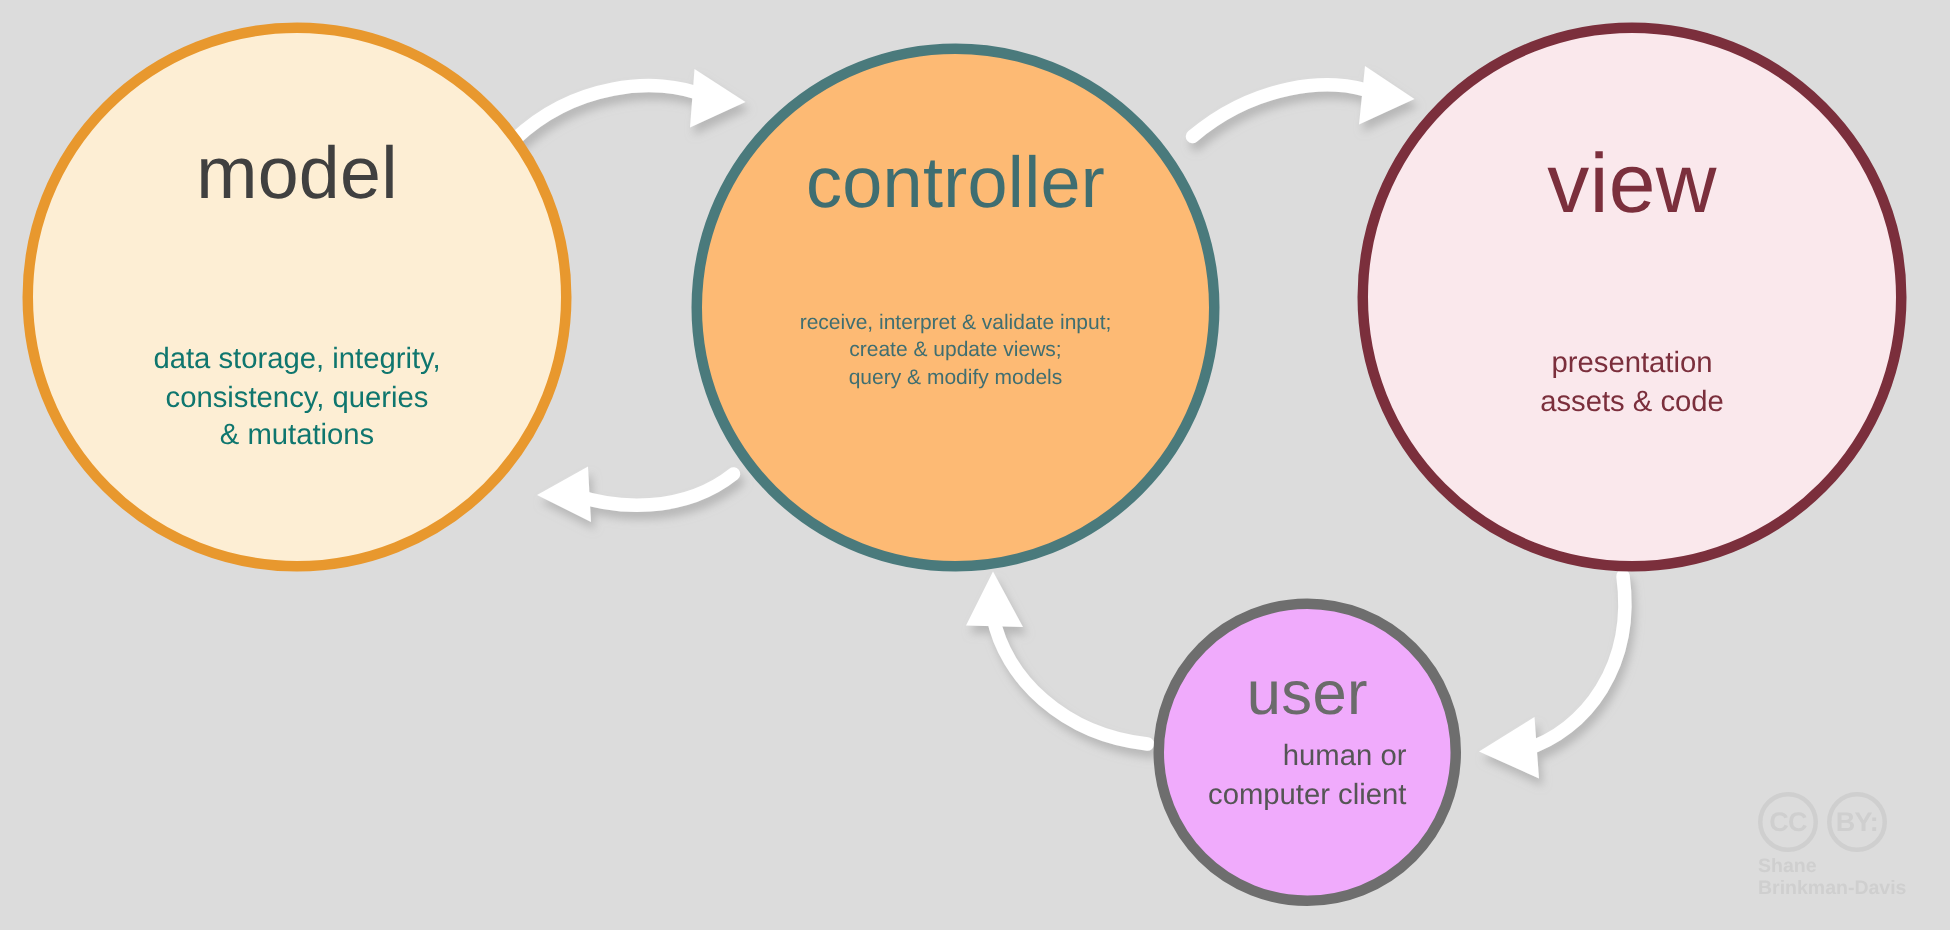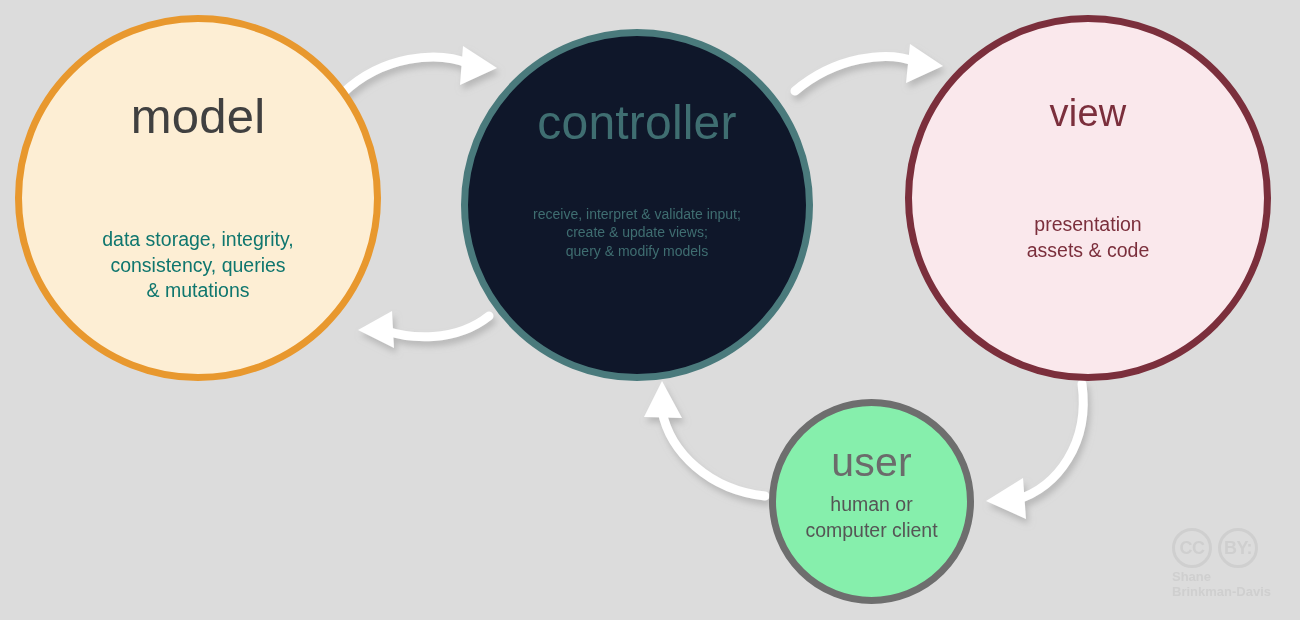"controller" #node-controller { background: #0f172a -> #fdba74 }
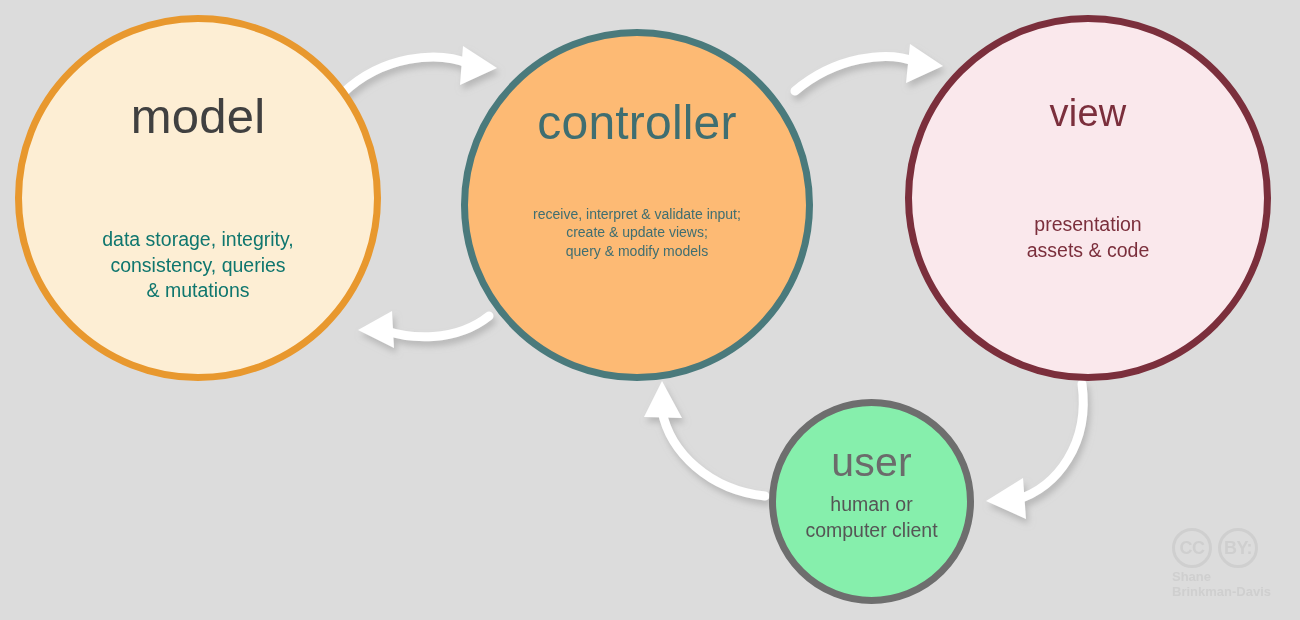"view" #node-view .node-title { font-size: 38px -> 56px }
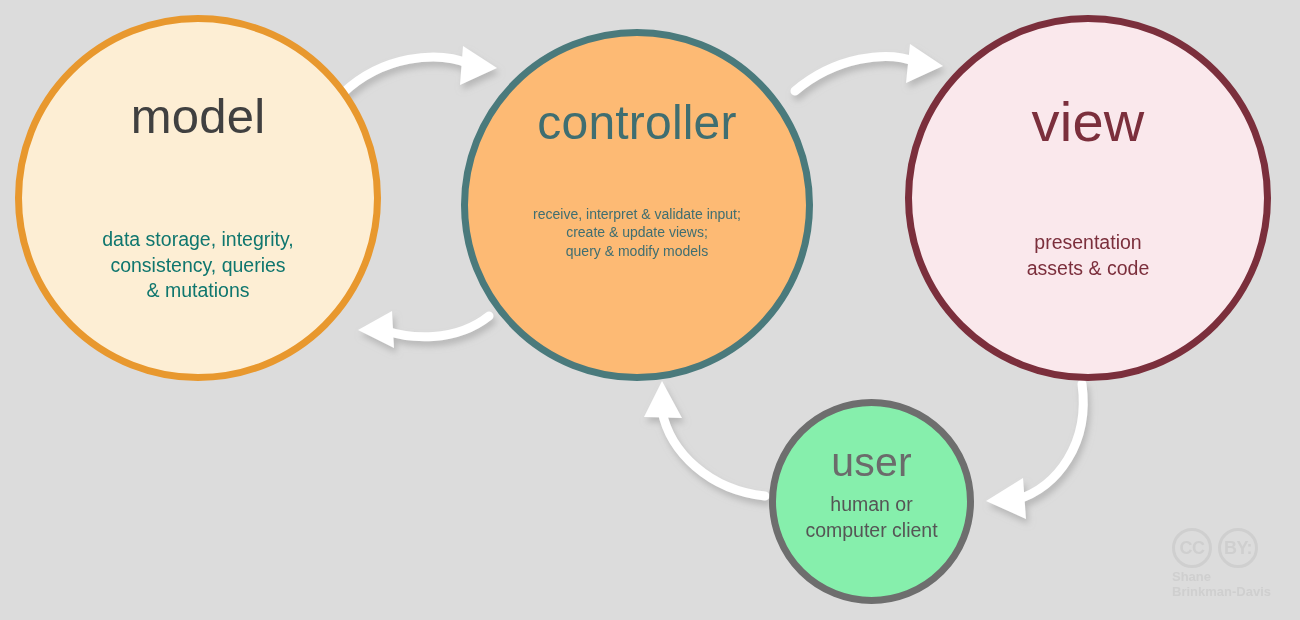"user" #node-user { background: #86efac -> #f0abfc }
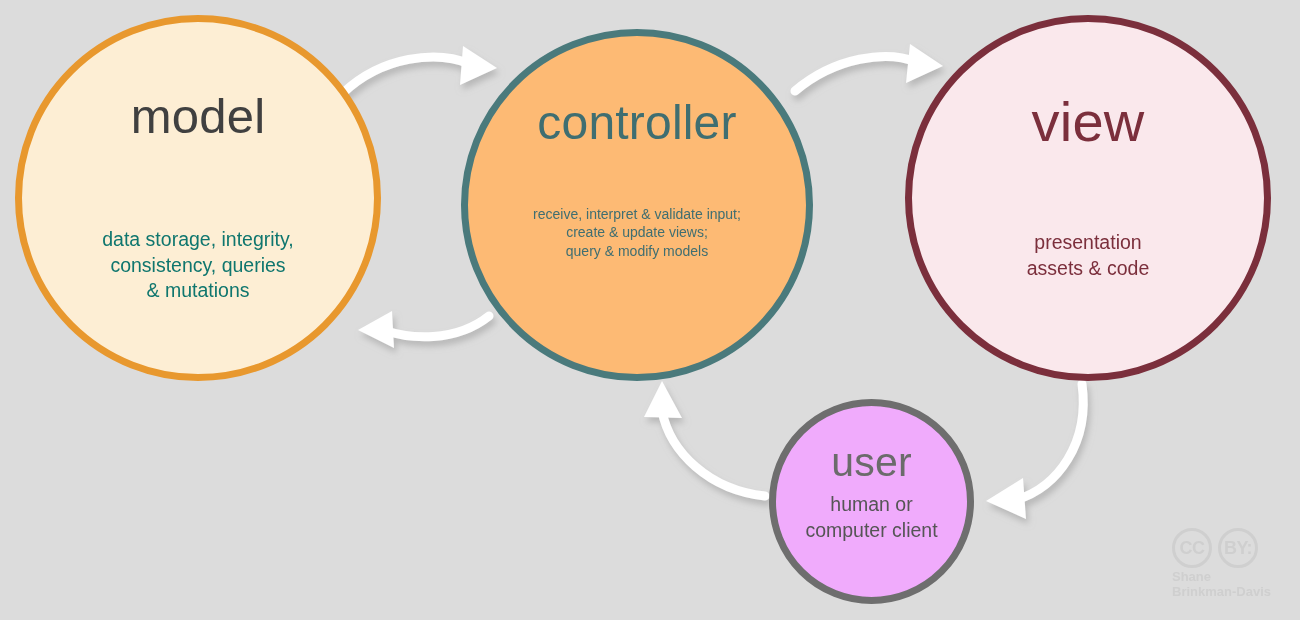"human or" #node-user .node-desc { text-align: none -> right }
